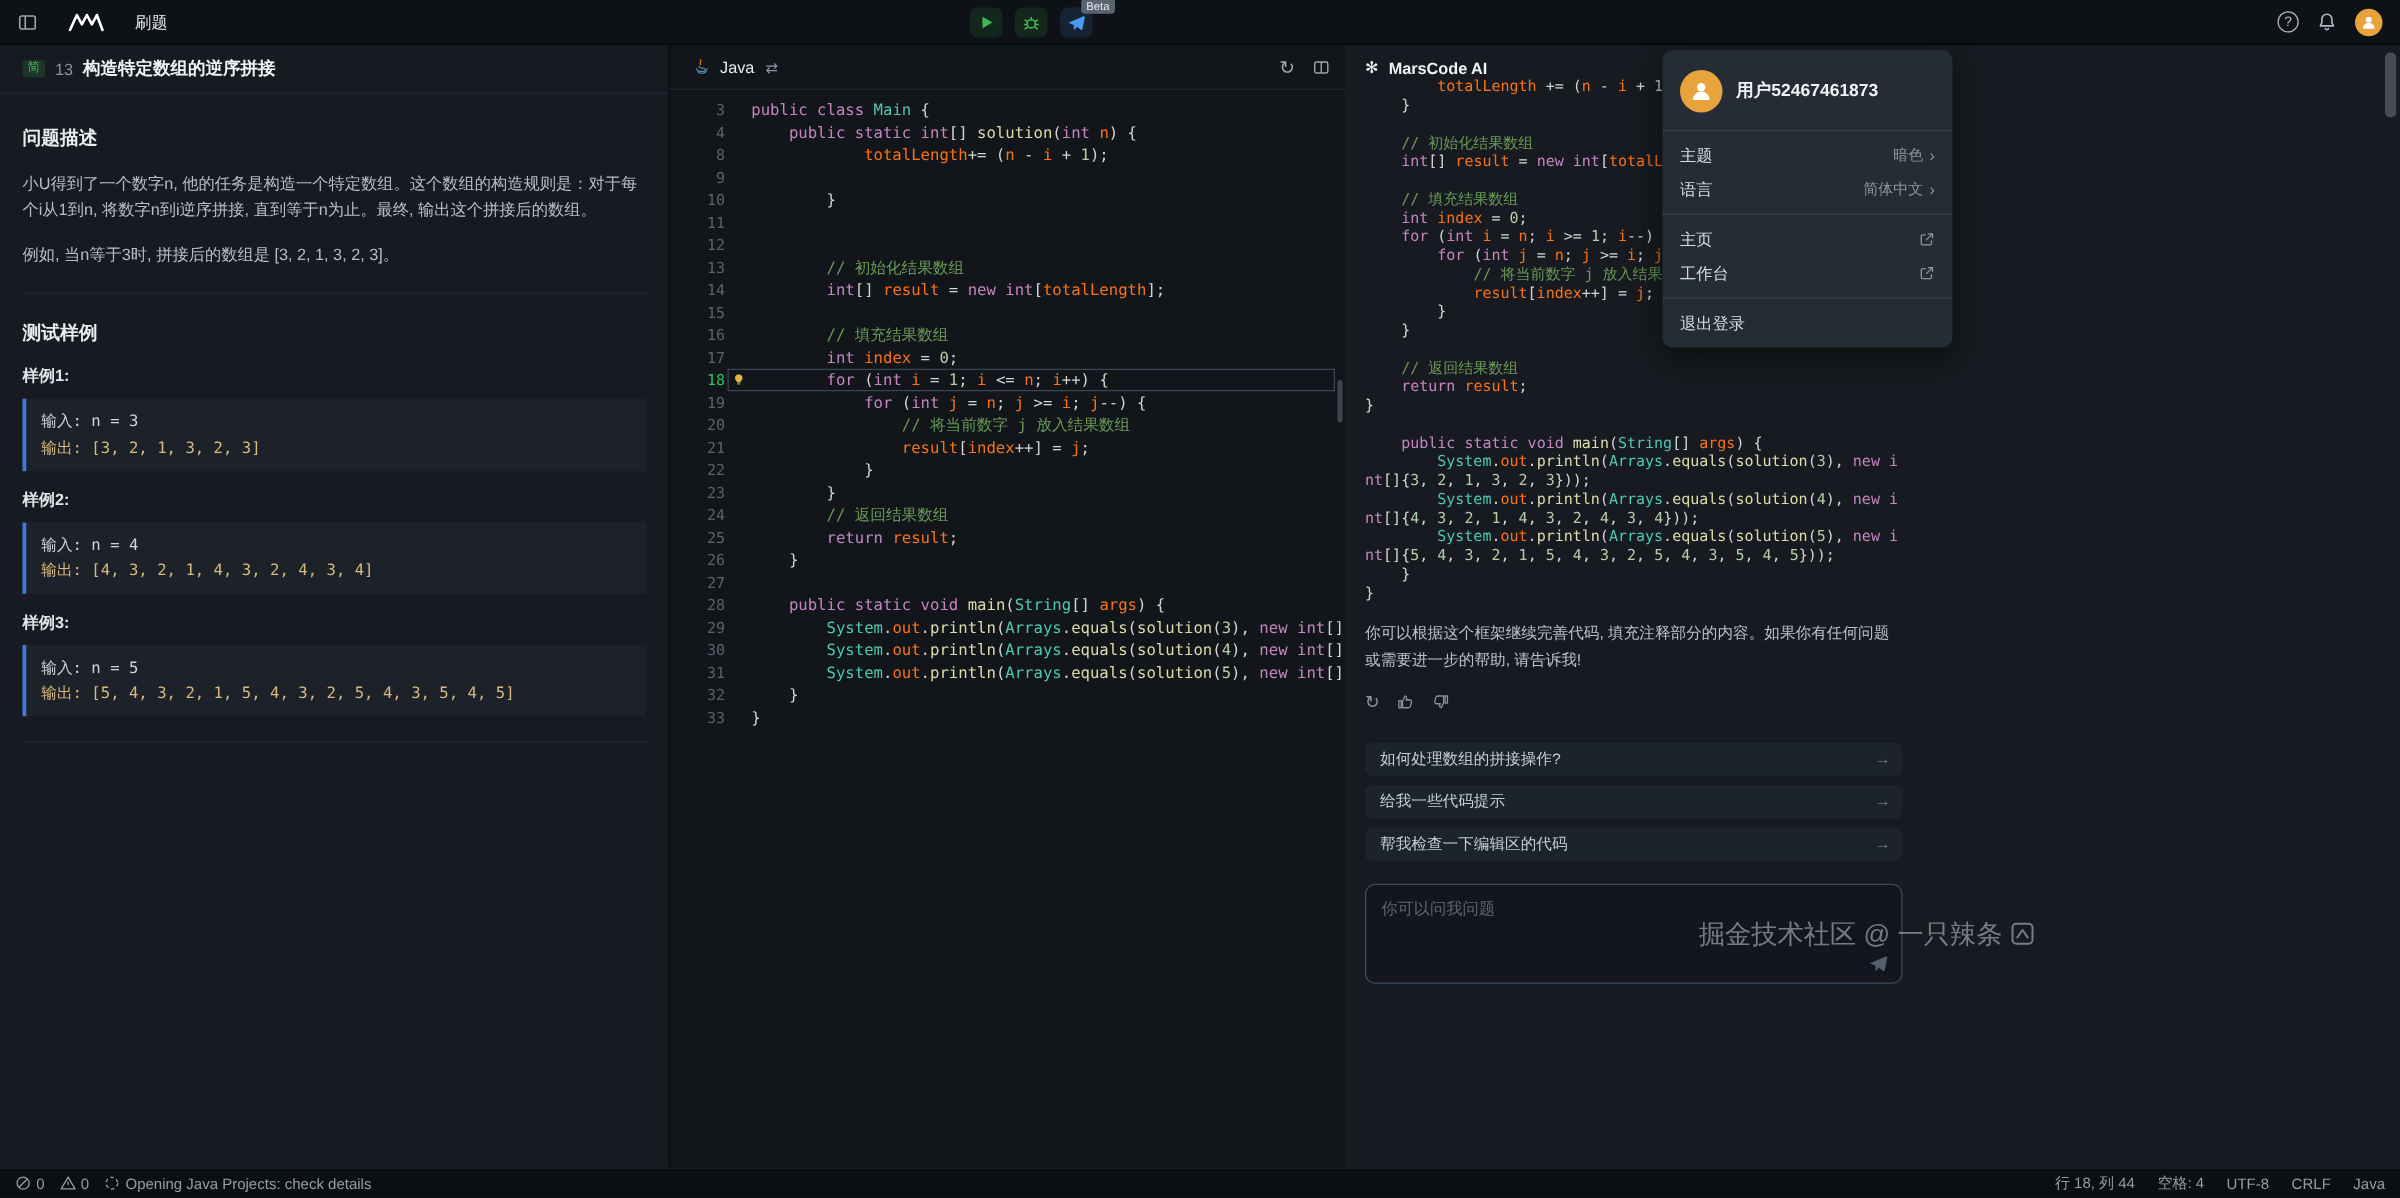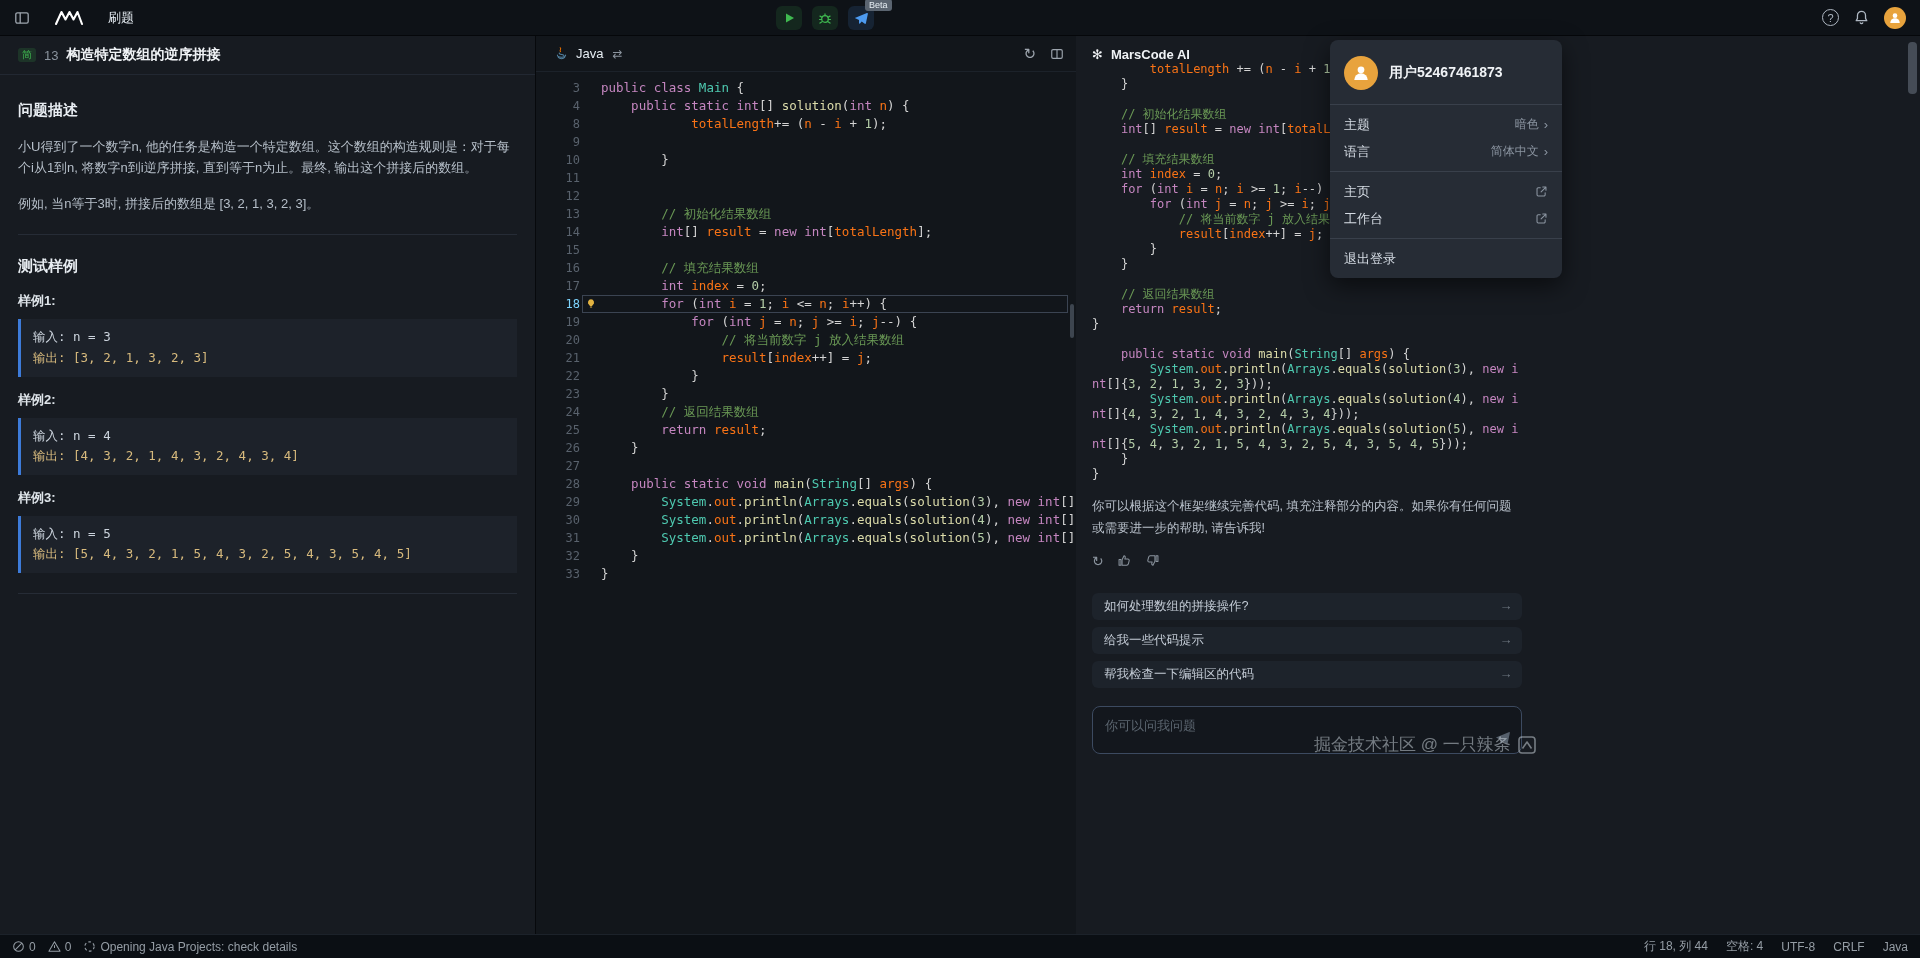"18" .cl.active .ln { color: #7dd3fc -> #22c55e }
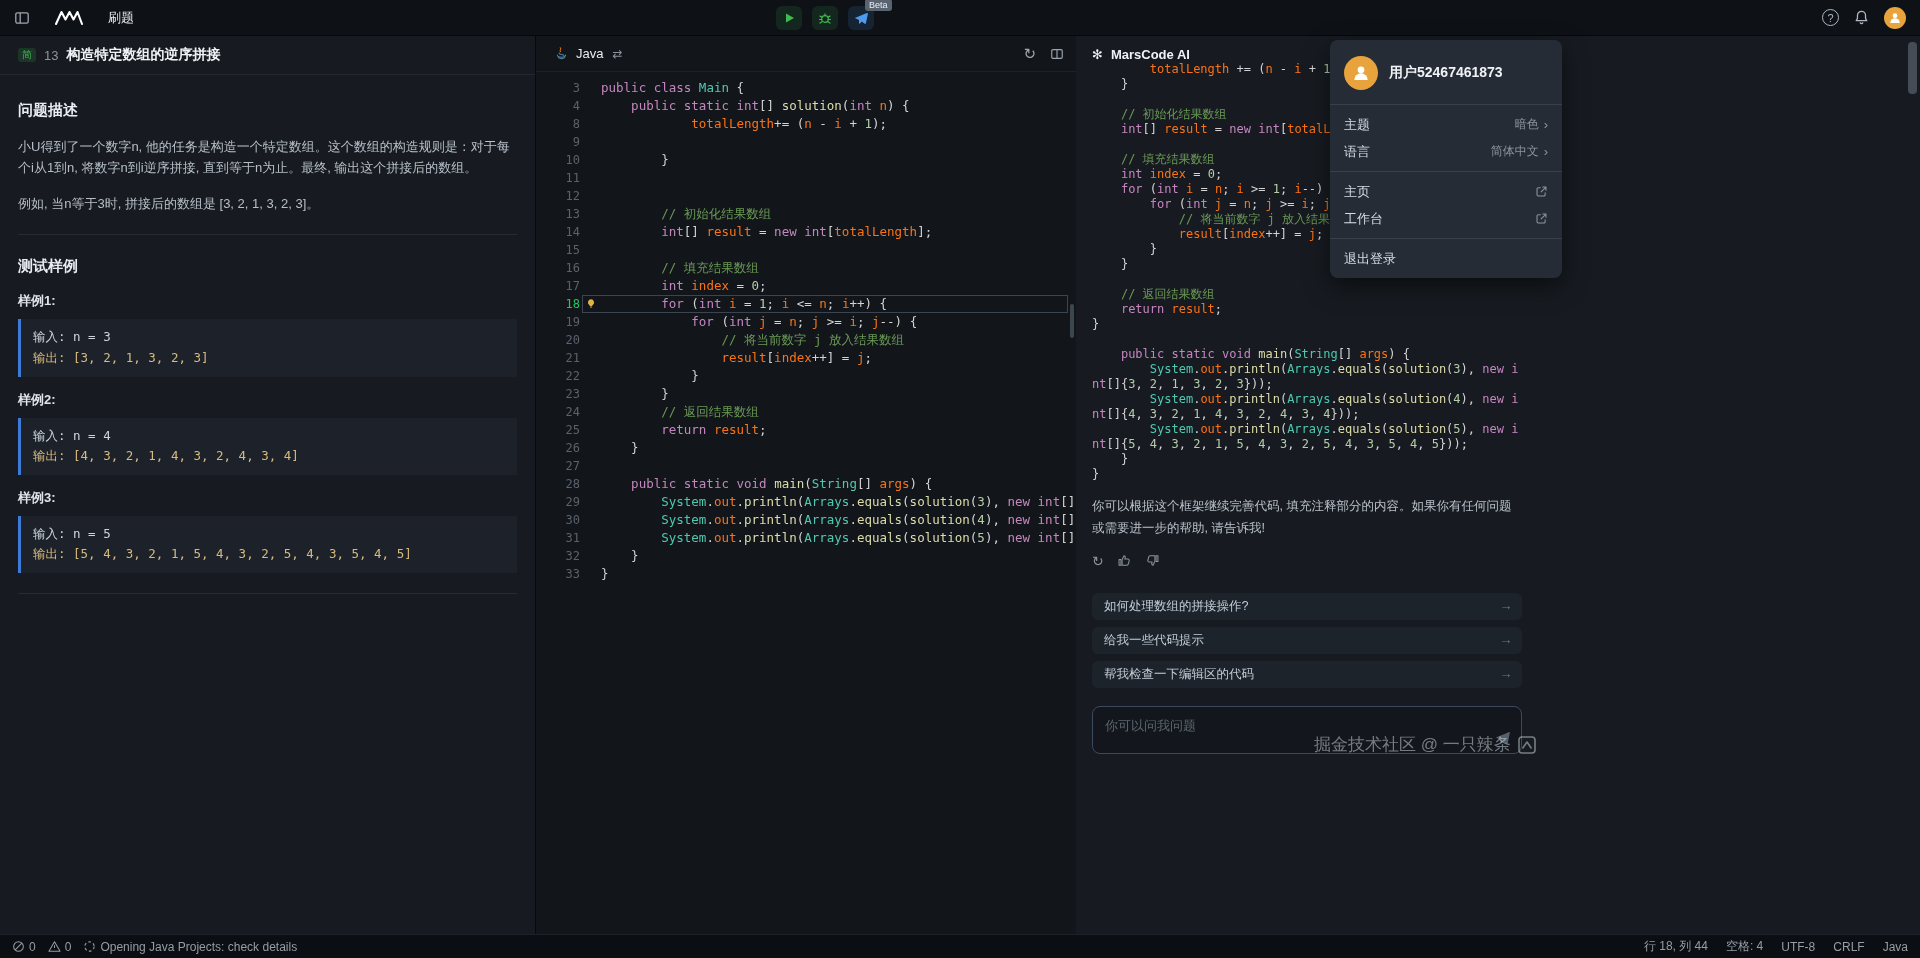"你可以问我问题" .ai-inputbox { height: 48px -> 80px }
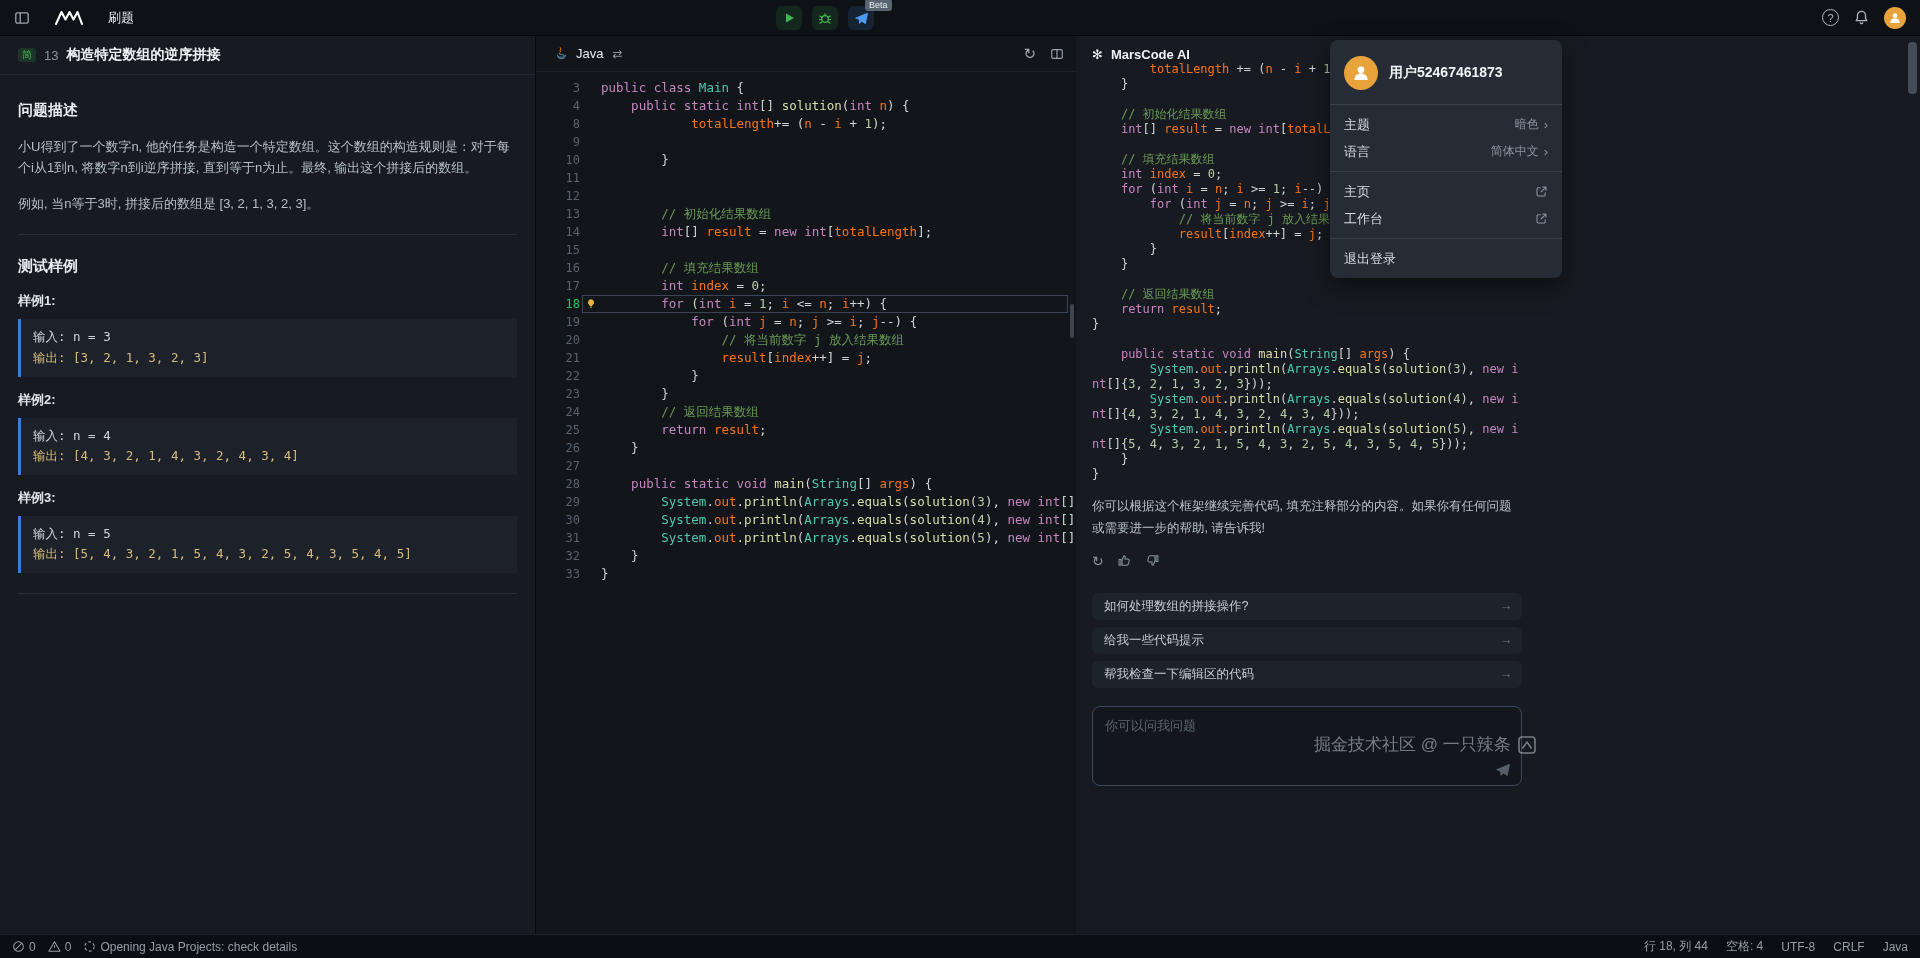"掘金技术社区 @ 一只辣条" .watermark { font-size: 17px -> 21px; left: 1314px -> 1359px }
